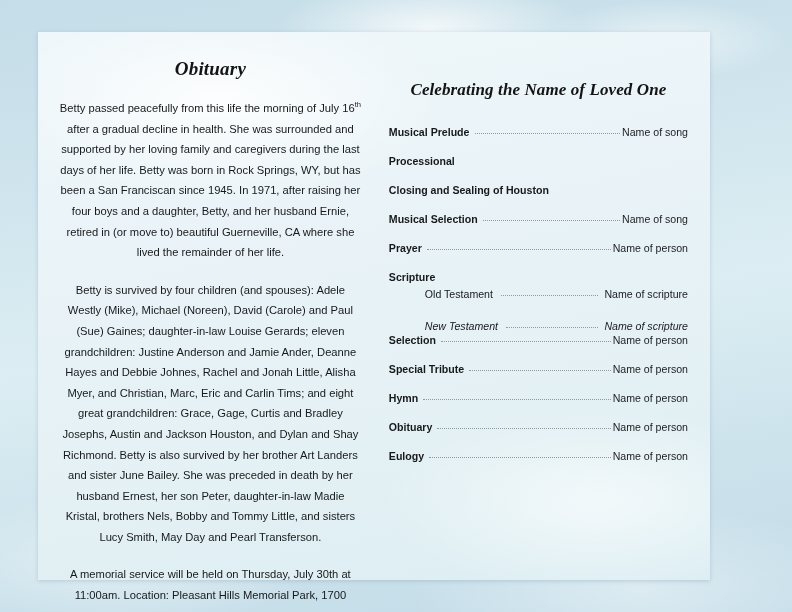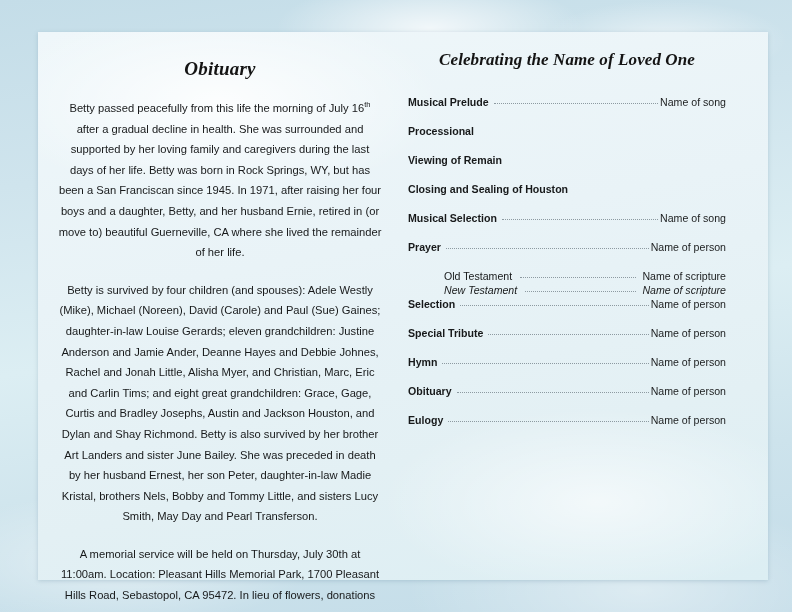"Obituary" #card { width: 730px -> 672px }
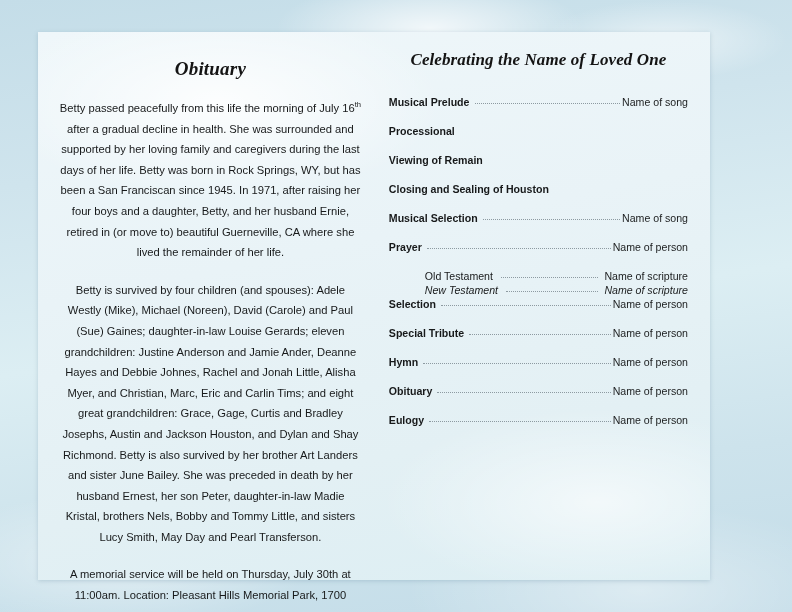"Celebrating the Name of Loved" .col-right { padding: 18px 22px 0 8px -> 48px 22px 0 8px }
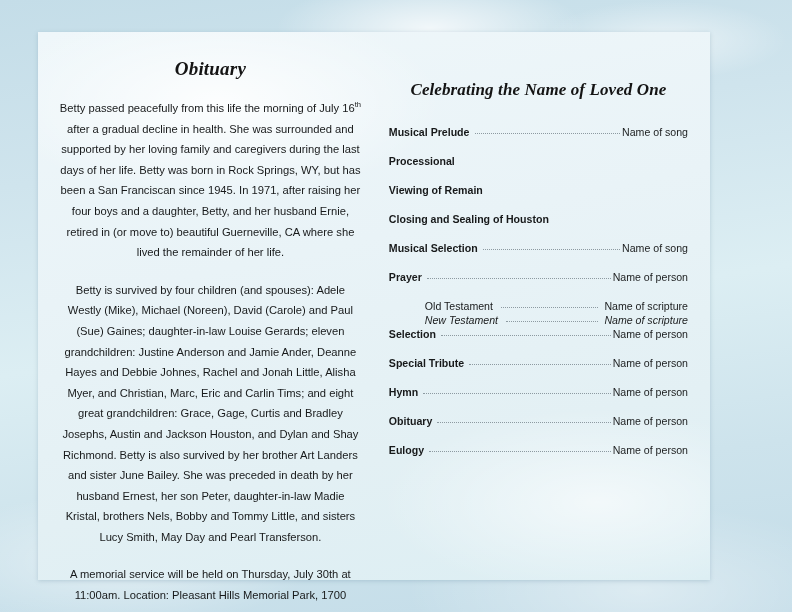"Viewing of Remain" div.svc-row { html: <div> <span>Viewing of Remain</span> </div> -> none }
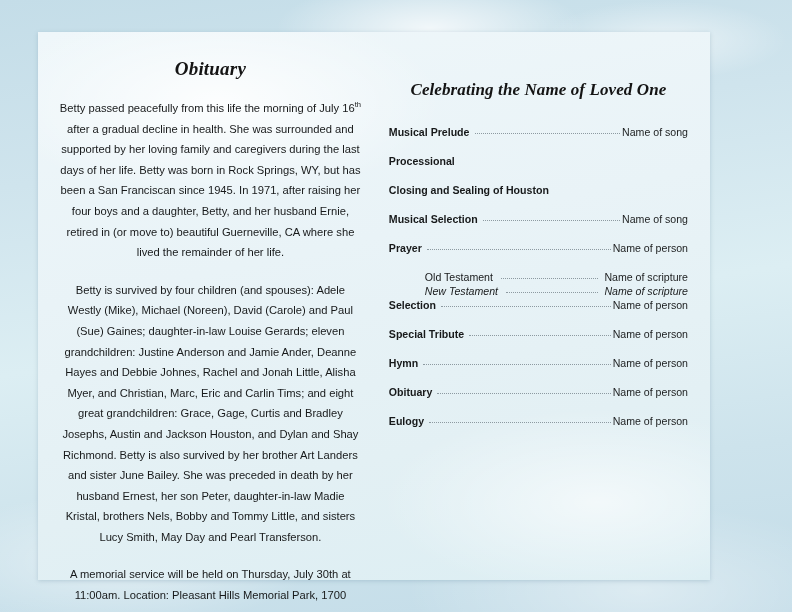"Scripture" div.scripture-head { html: none -> <div>Scripture</div> }
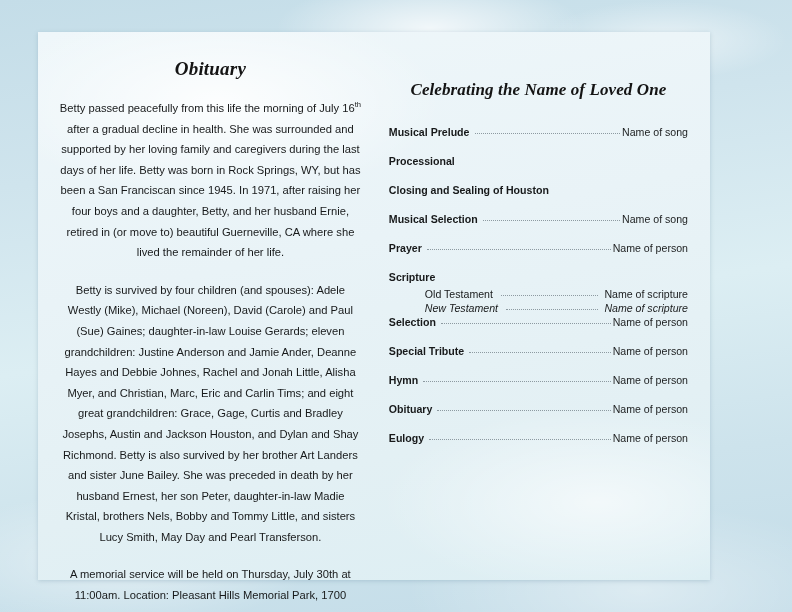"Old Testament" .svc-row.sub-first { margin-bottom: 2px -> 20px }
